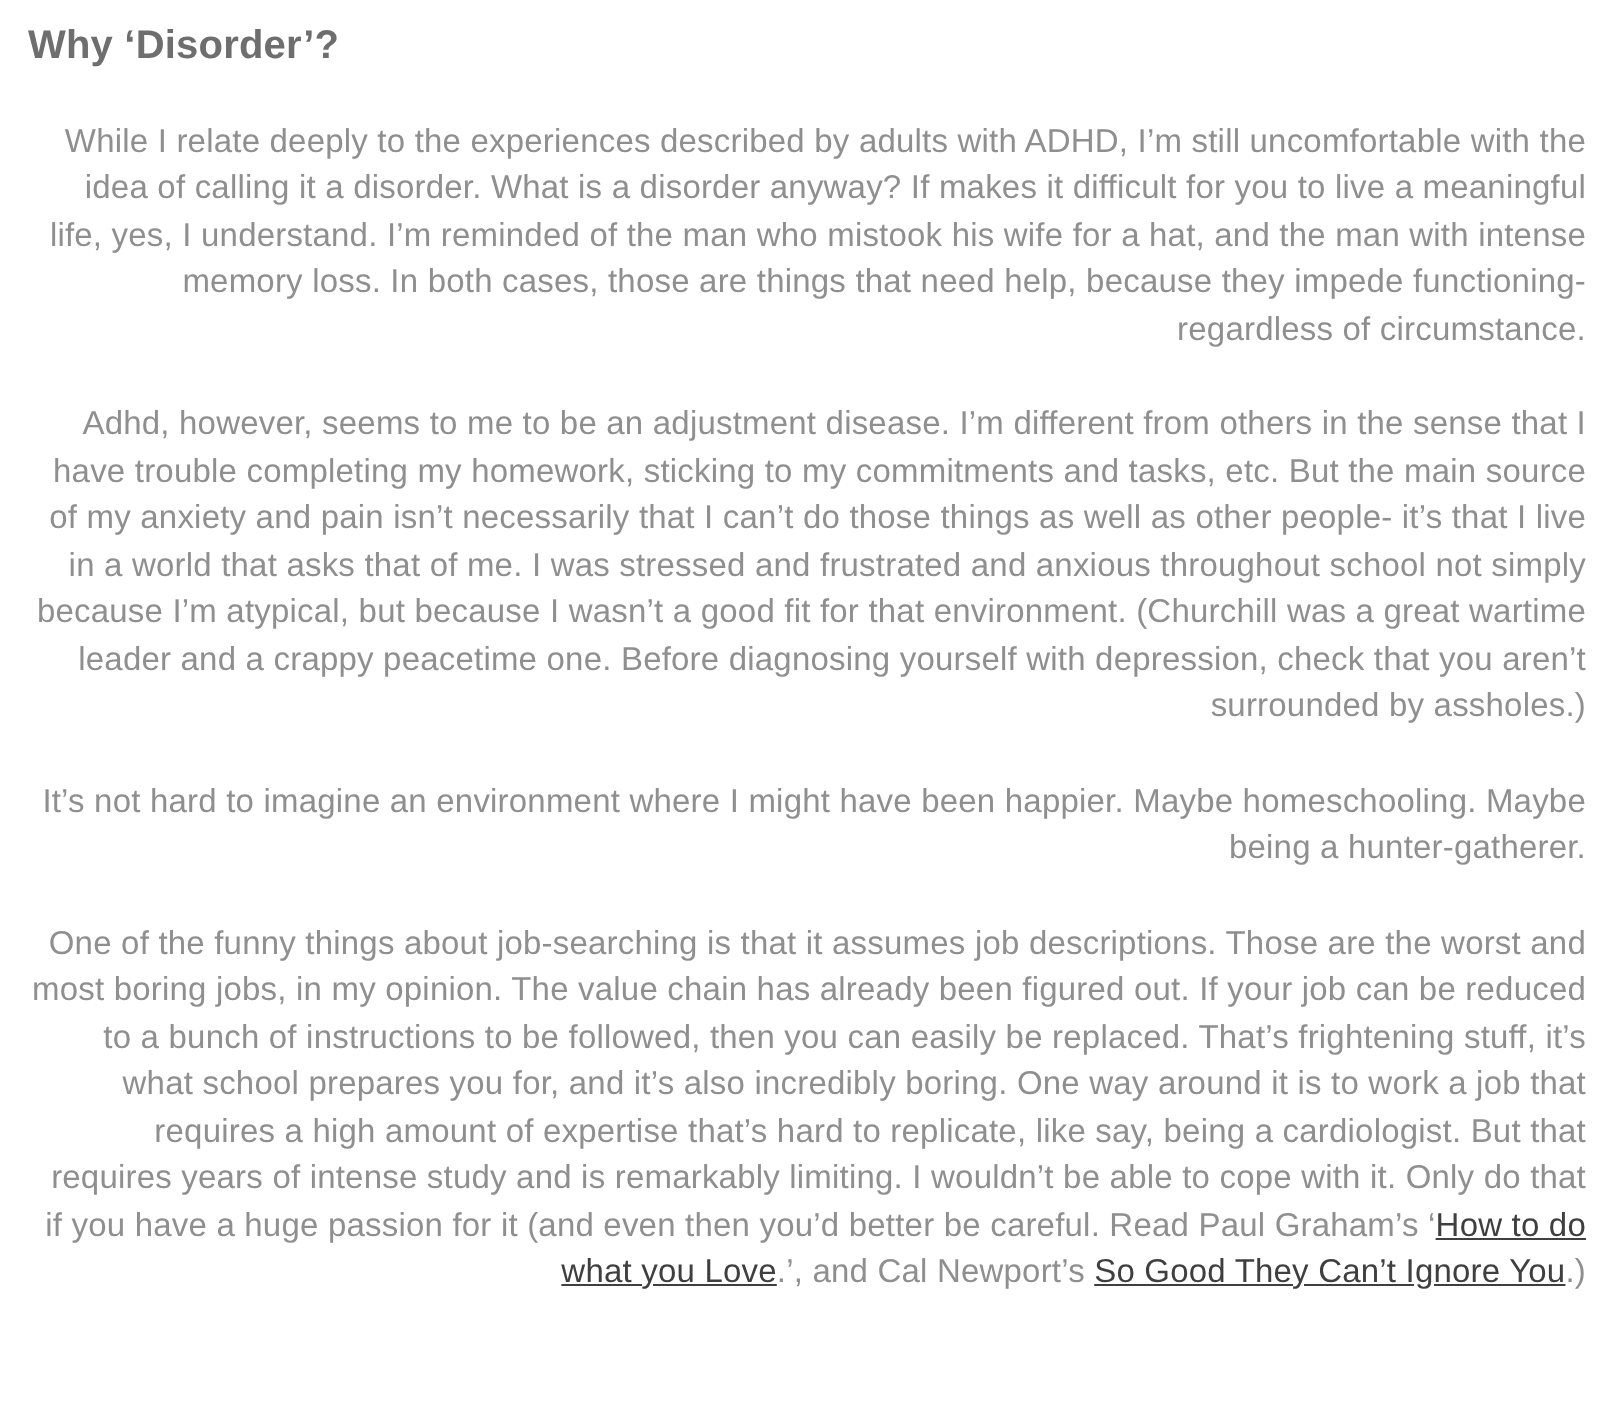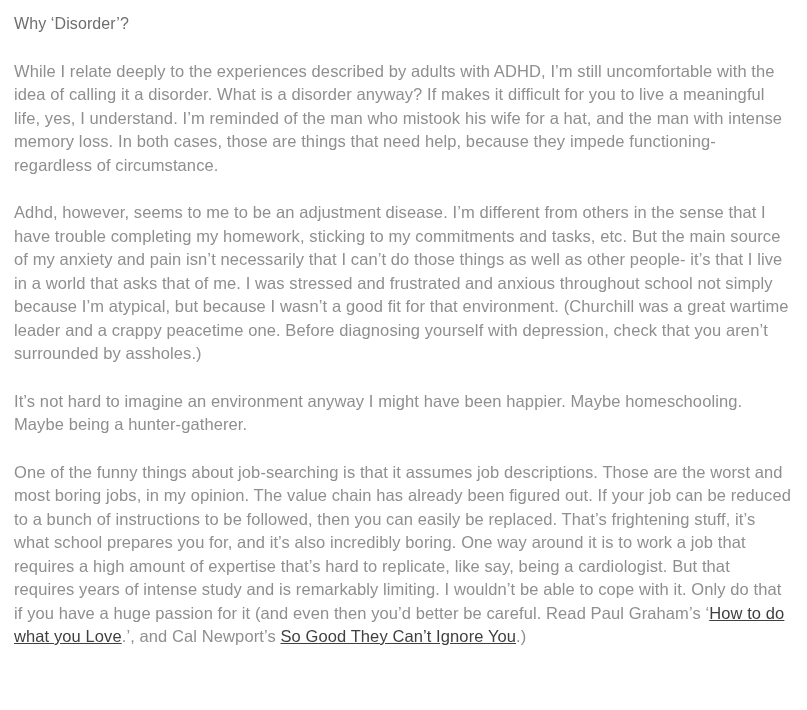"Why ‘Disorder’?" .doc h4 { font-size: 16px -> 20px; font-weight: normal -> bold }
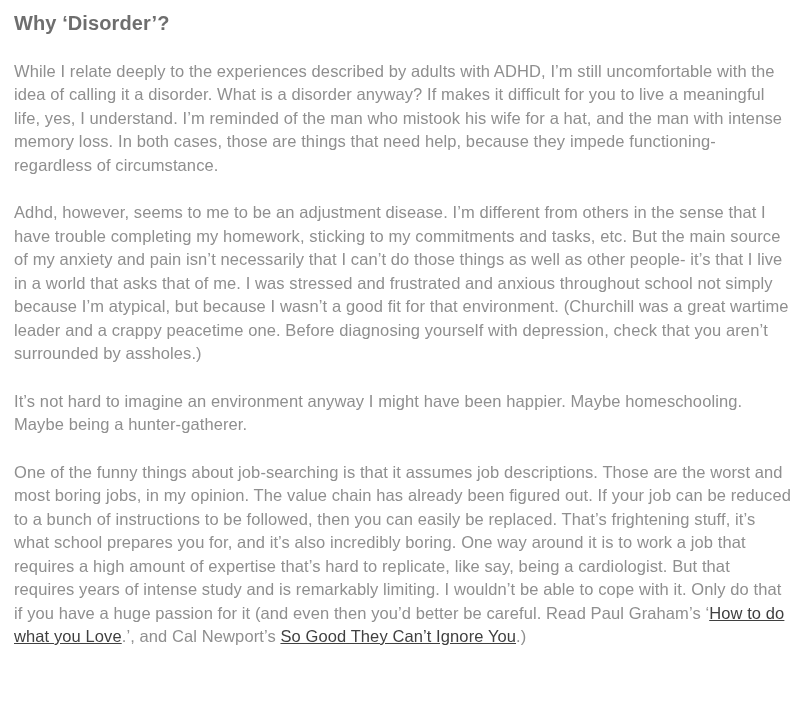"While I relate deeply to" .doc p { text-align: none -> right }
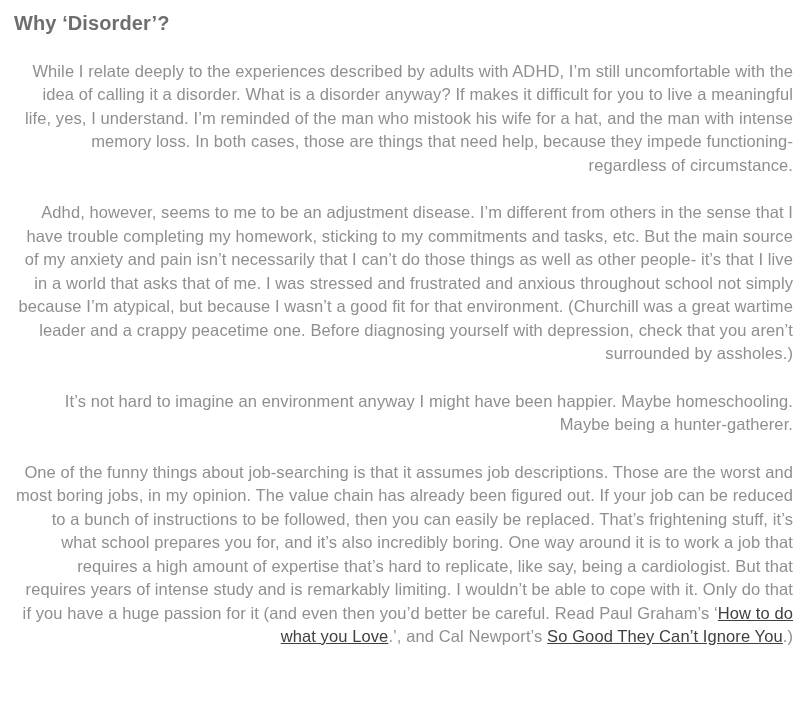"It’s not hard to imagine" p { text: anyway -> where }
